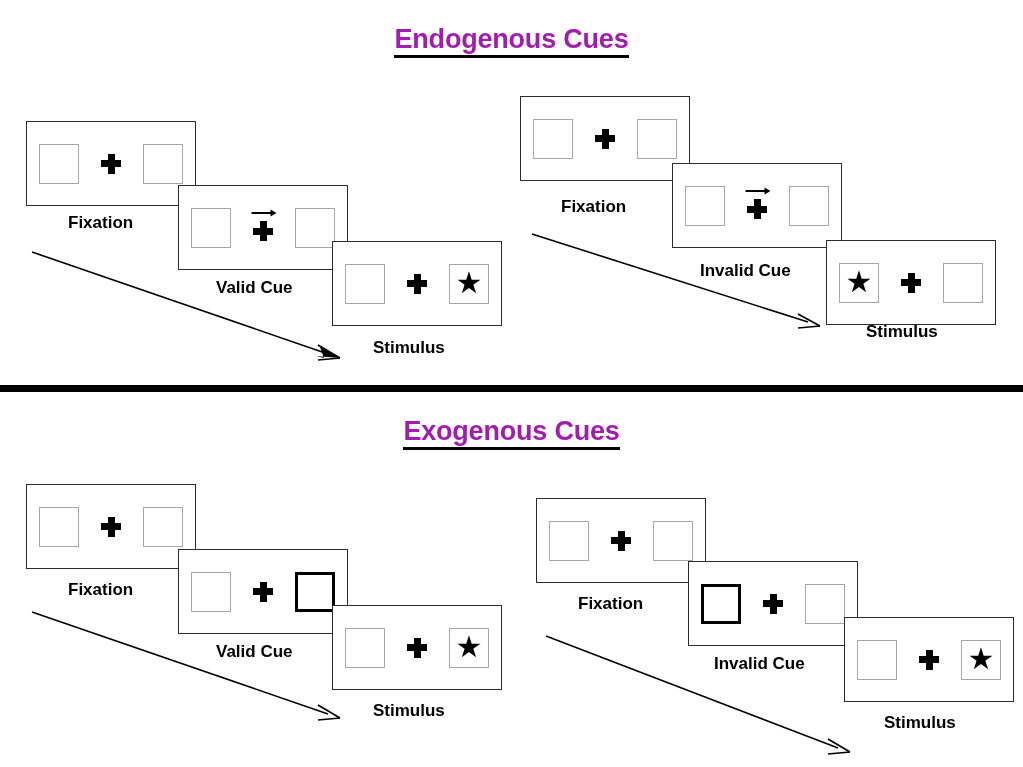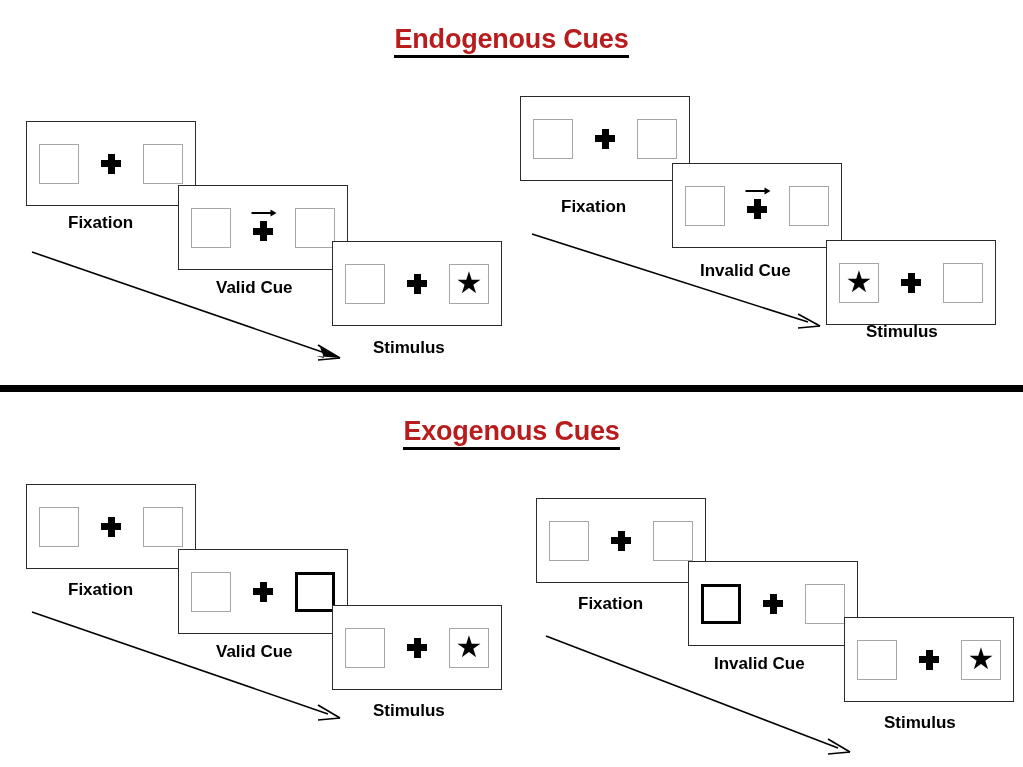"Endogenous Cues" .section-title { color: #b91c1c -> #a21caf }
